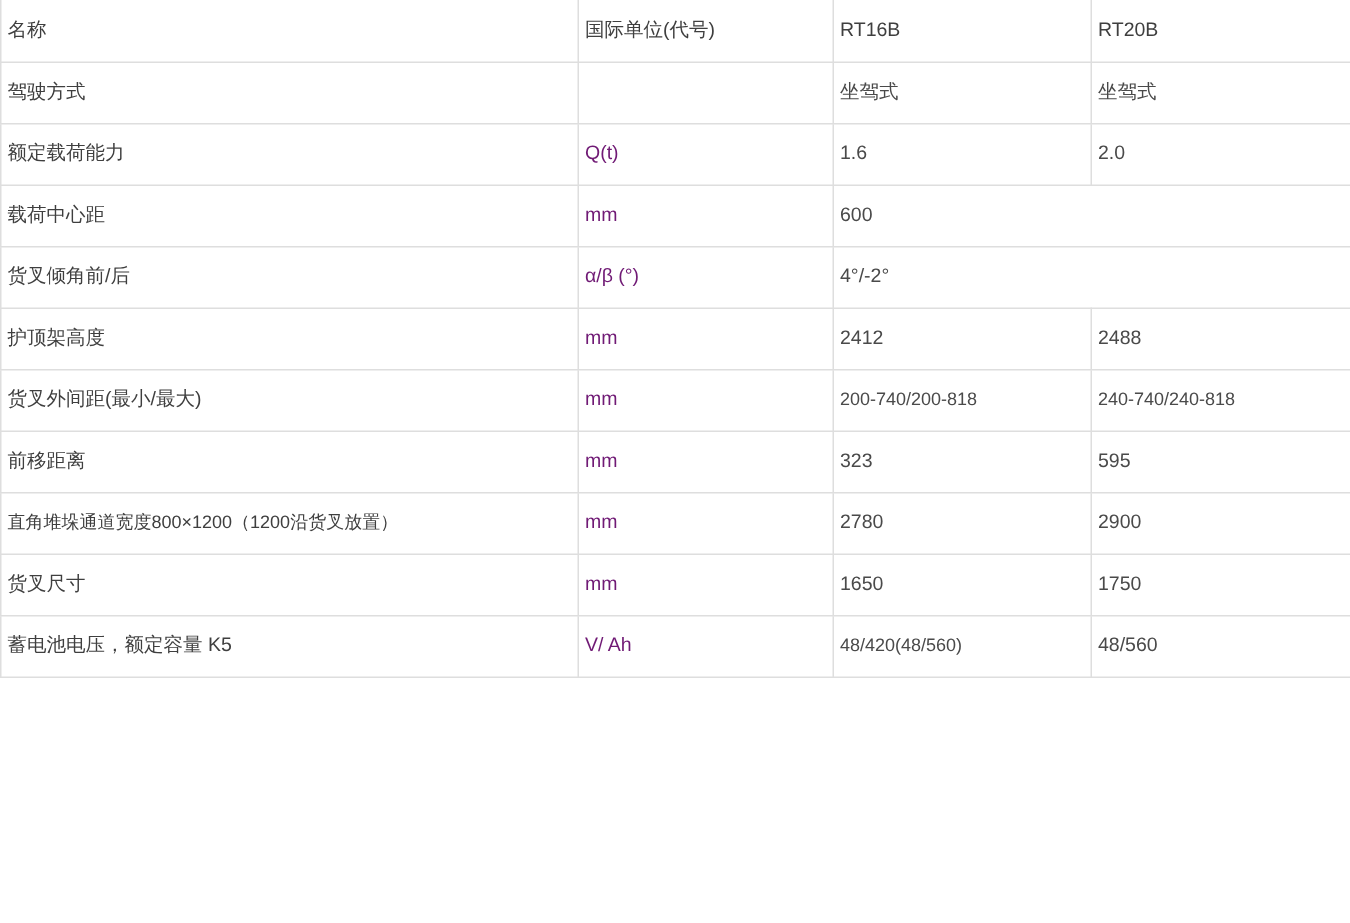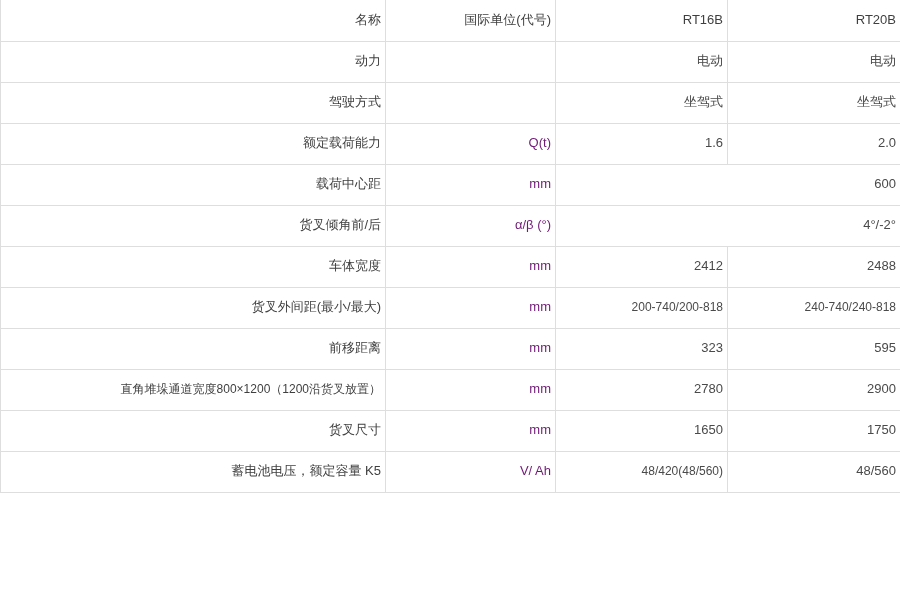"名称" #spec-table td { text-align: right -> left }
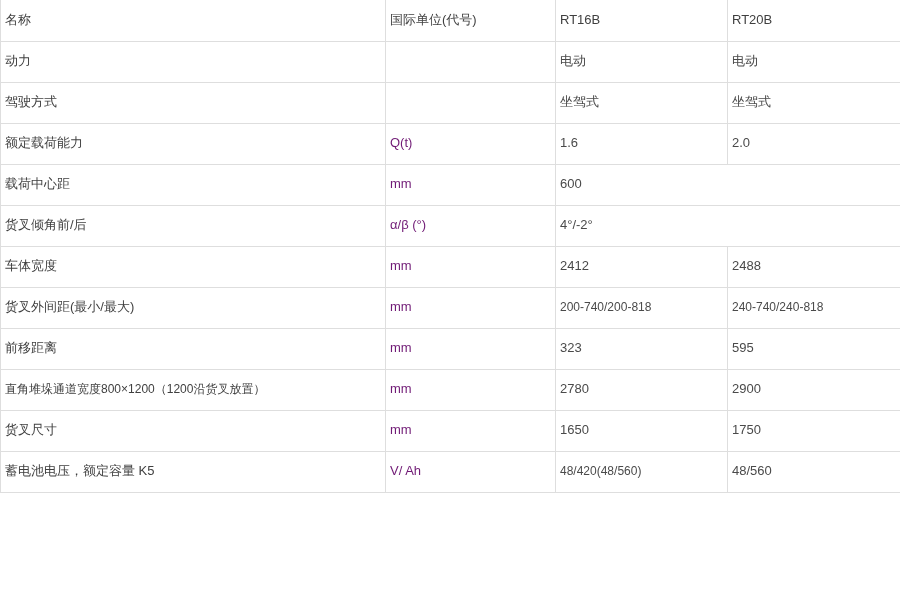"动力" tr { html: <tr> <td>动力</td> <td></td> <td>电动</td> <td>电动</td> </tr> -> none }
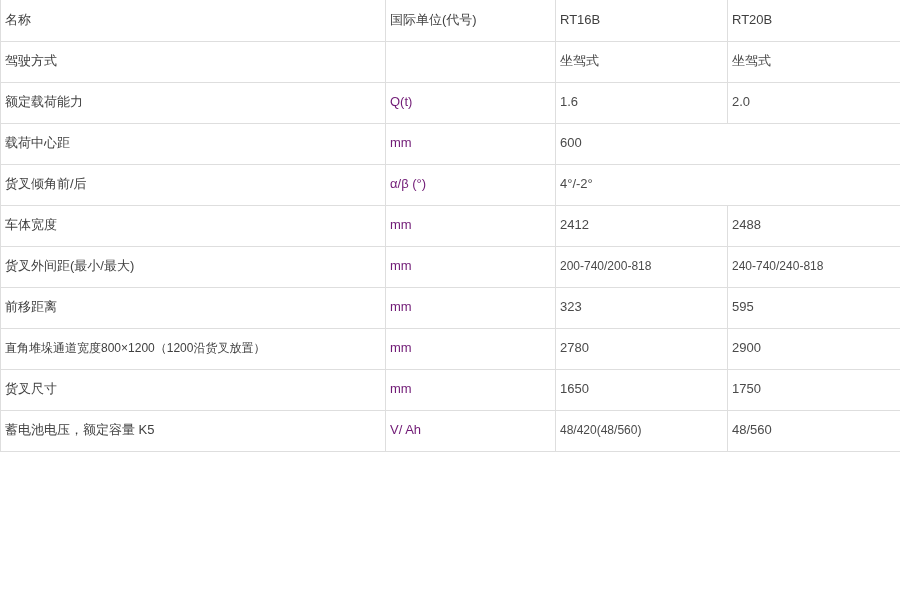"车体宽度" td.label { text: 车体宽 -> 护顶架高 }
